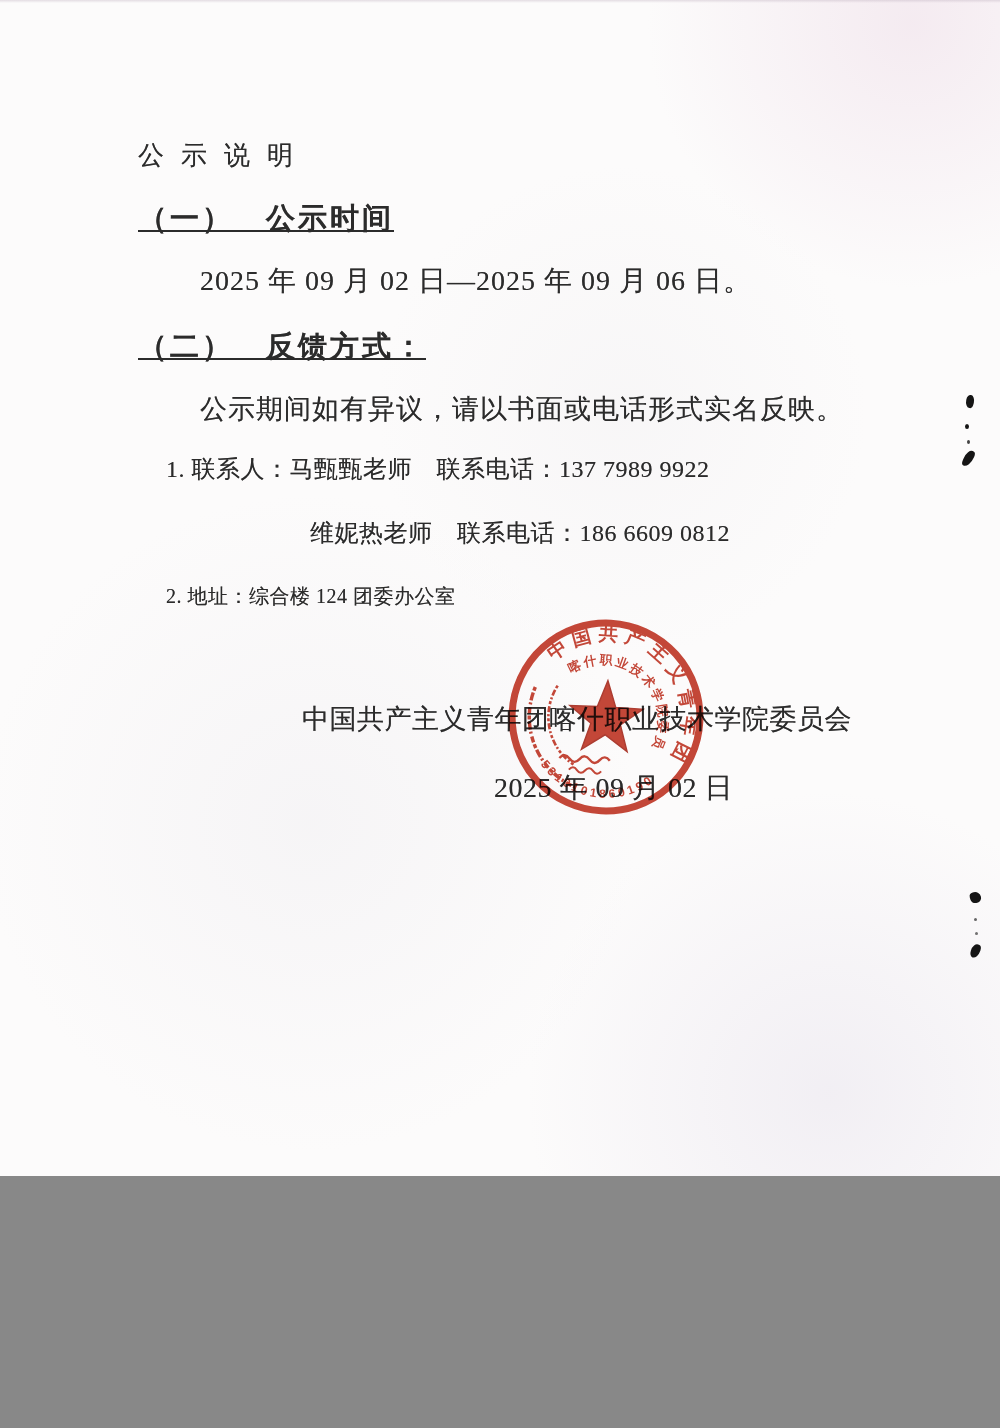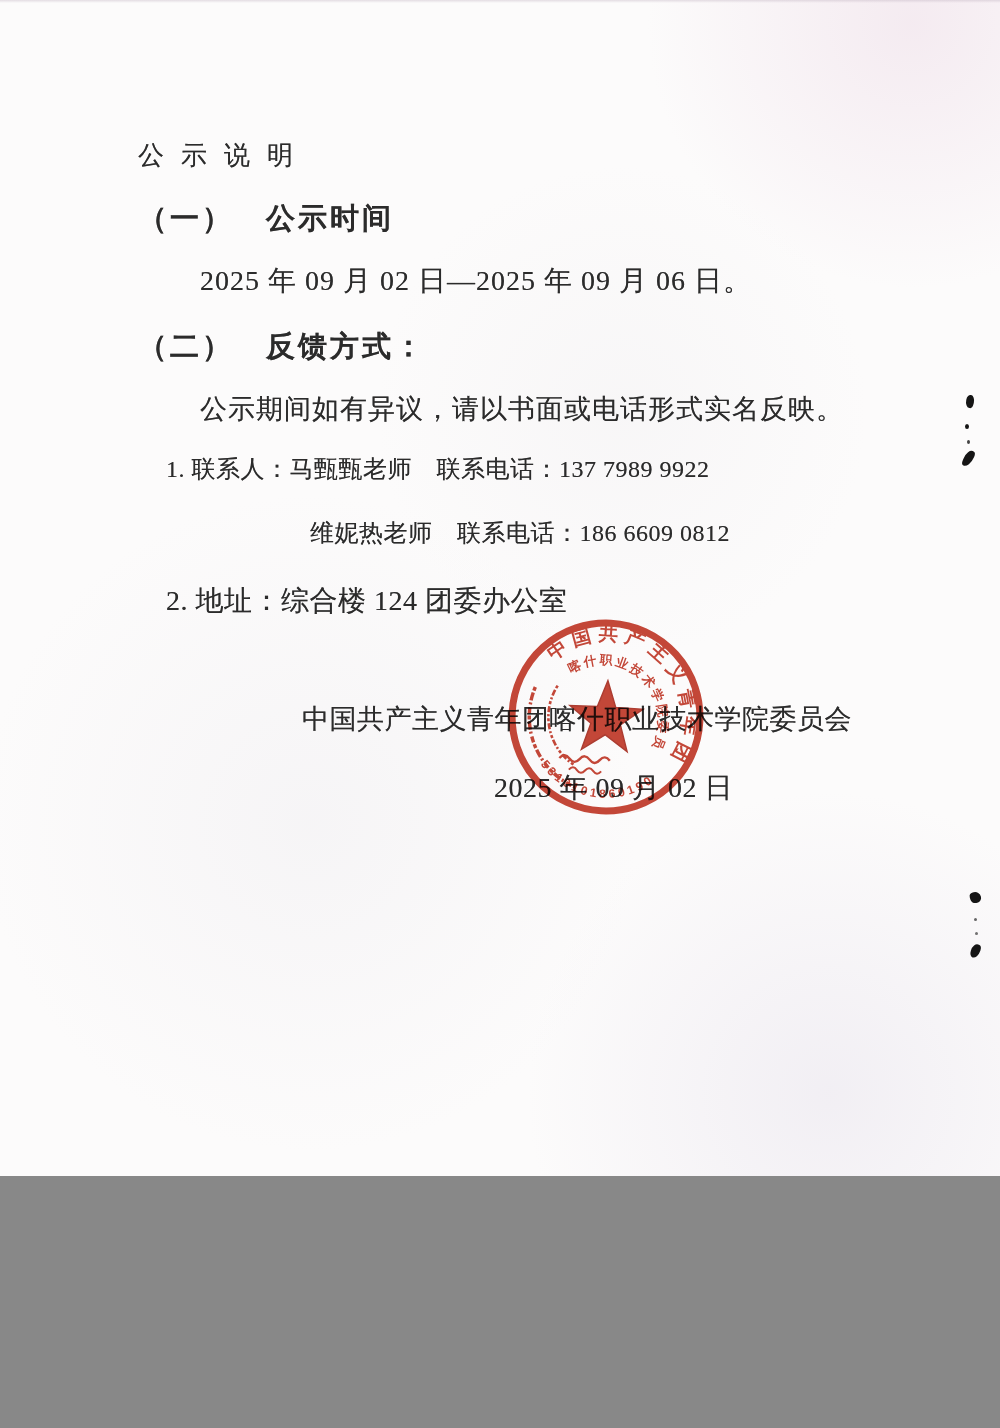"（一） 公示时间" .t-head { text-decoration: none -> underline }
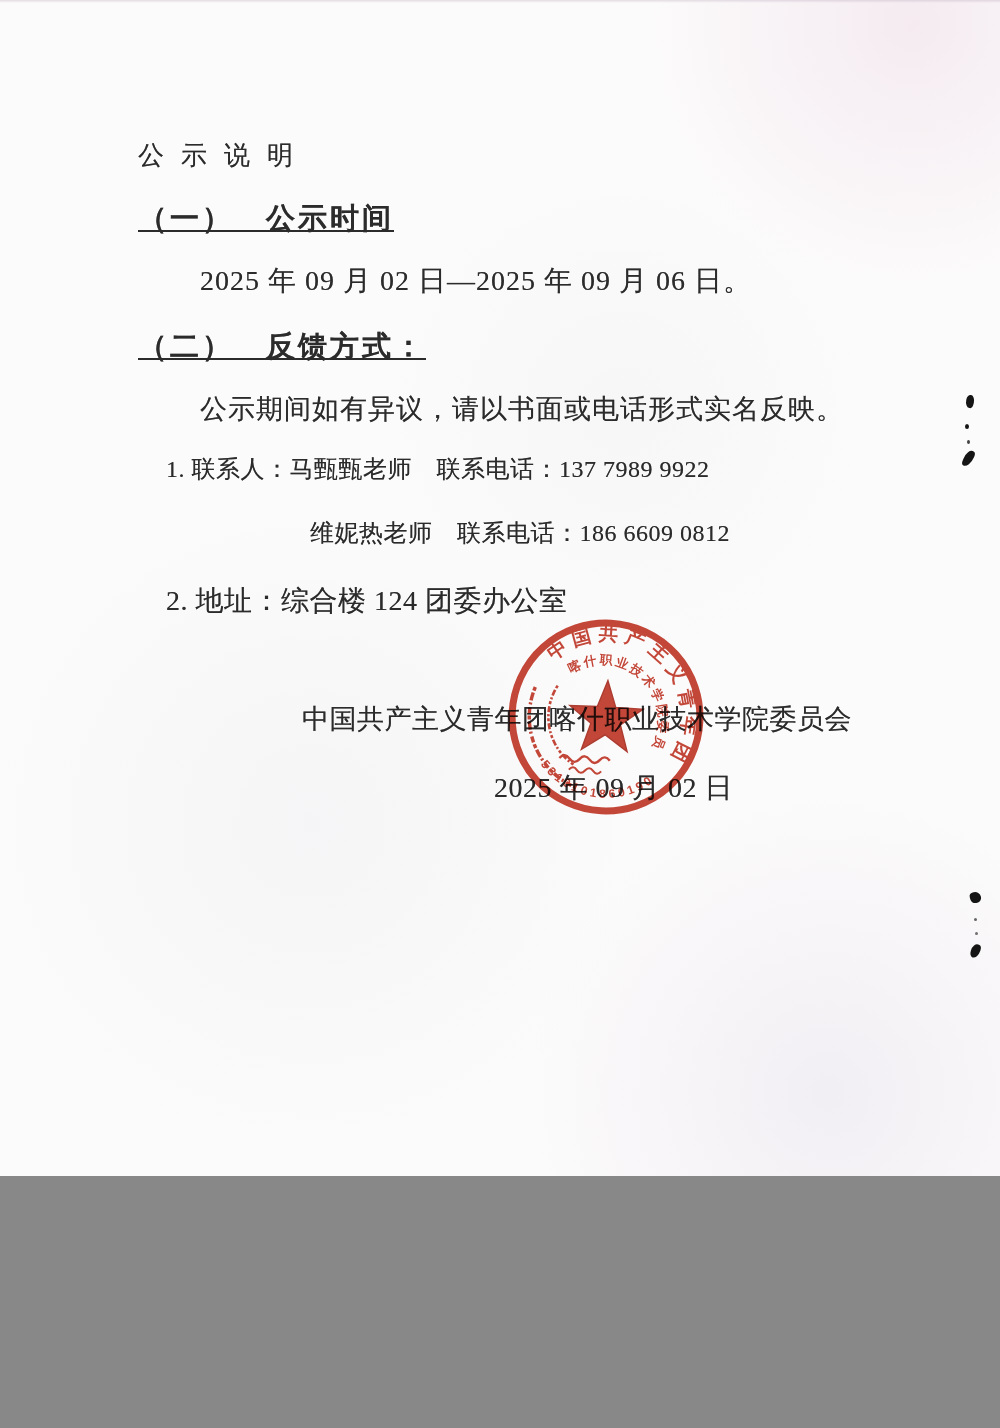"2. 地址：综合楼 124 团委办公室" .t-address { font-size: 28px -> 20px }
